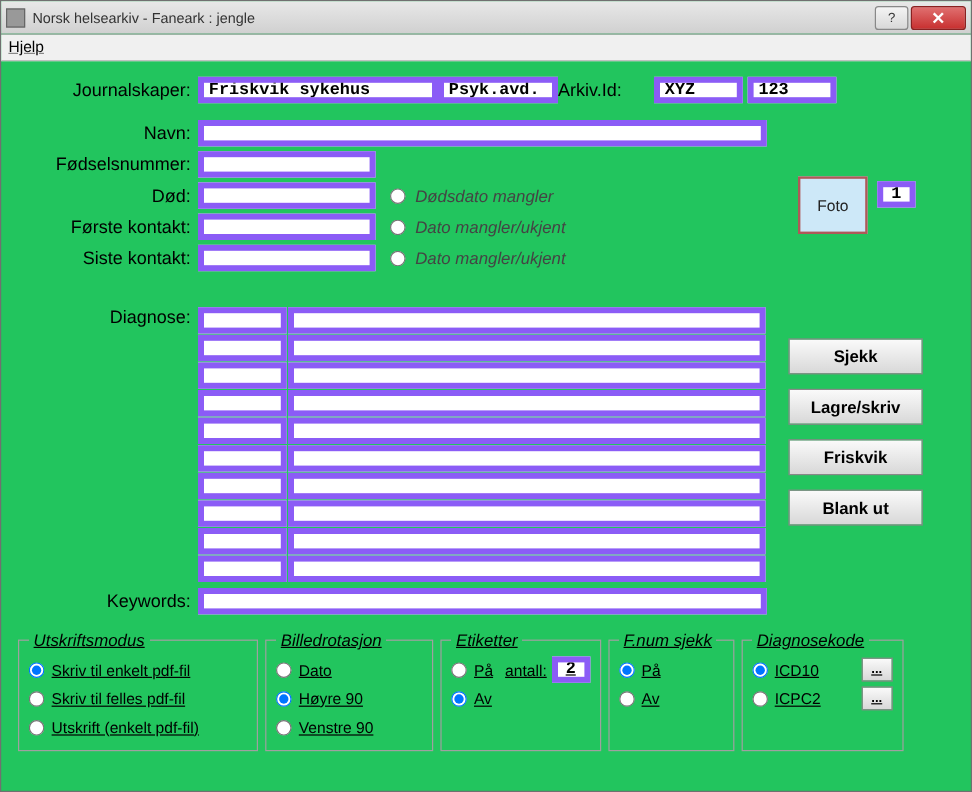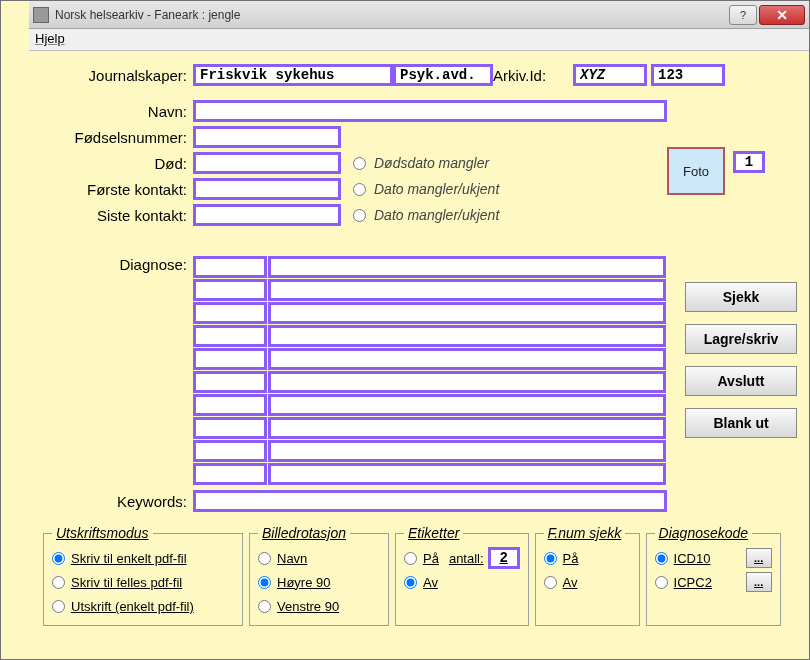"Norsk helsearkiv - Faneark :" .window { background: #fef9c3 -> #22c55e; padding-left: 28px -> none }
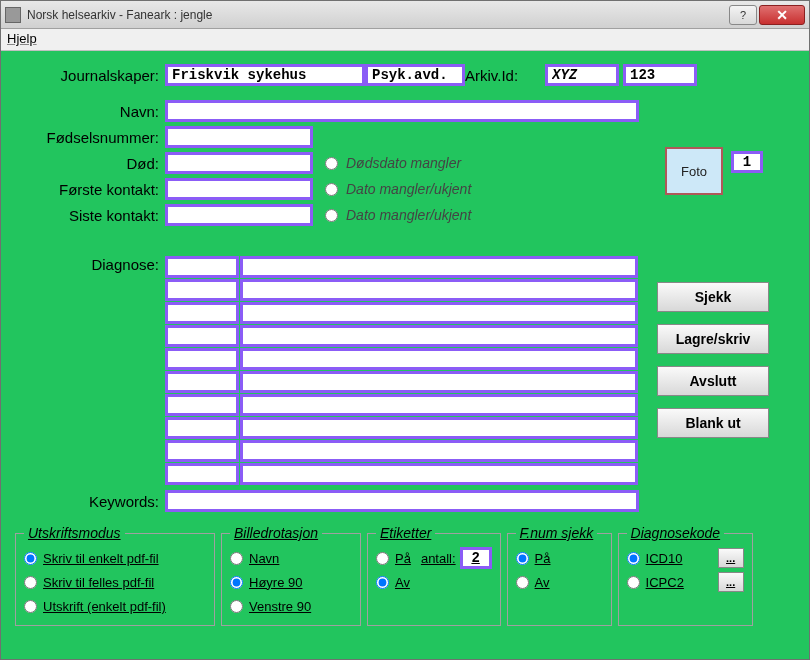"Friskvik sykehus" input[type=text] { border: 3px solid #8b5cf6 -> 5px solid #8b5cf6 }
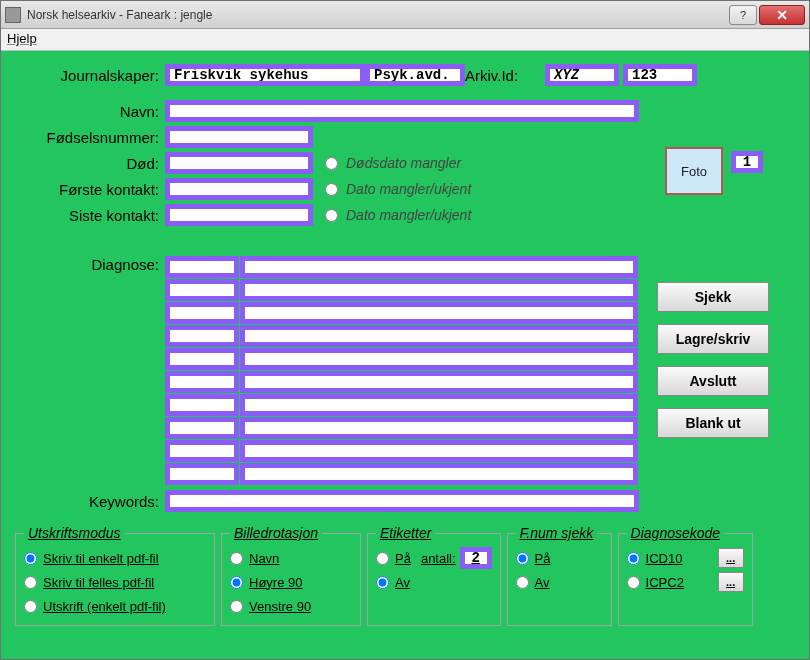"XYZ" input { font-style: italic -> none }
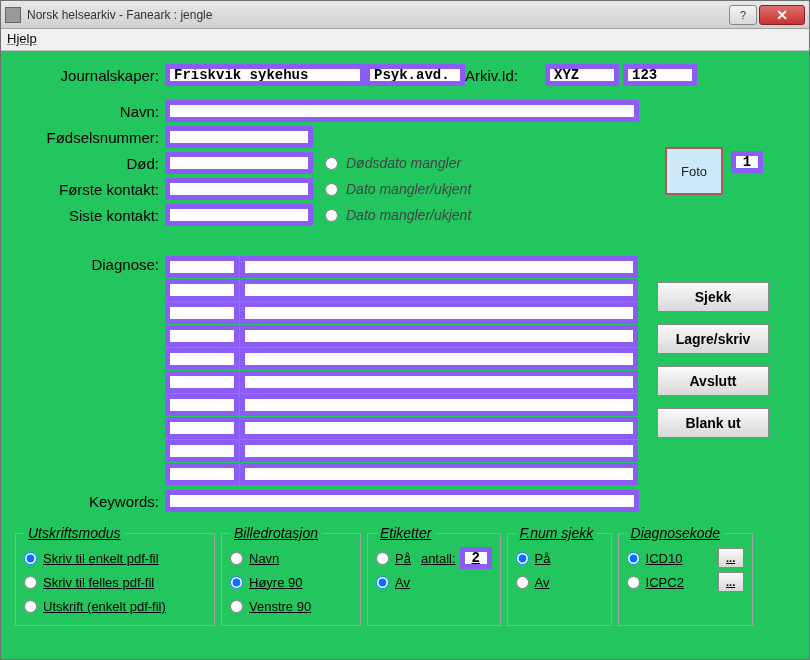"Avslutt" button.side-btn { text: Avslutt -> Friskvik }
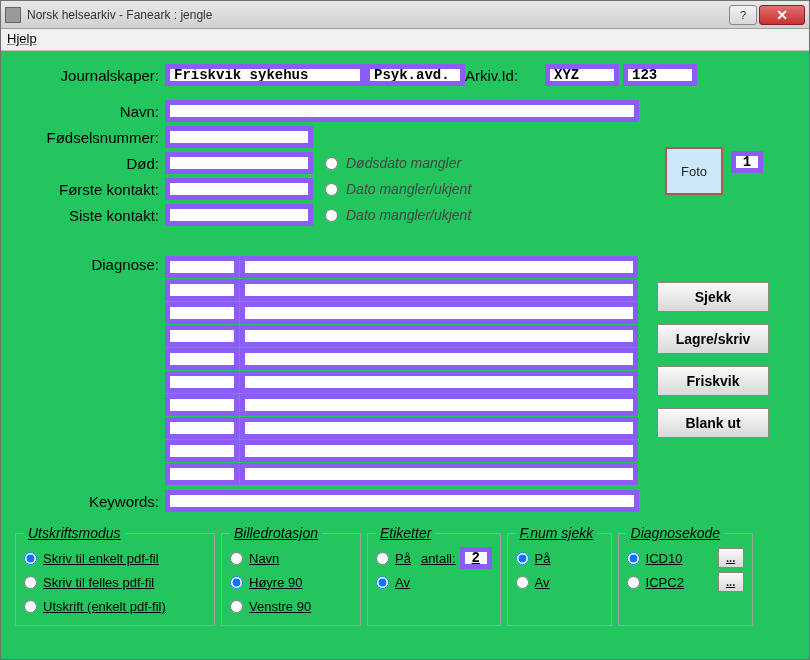"Navn" span { text: Navn -> Dato }
